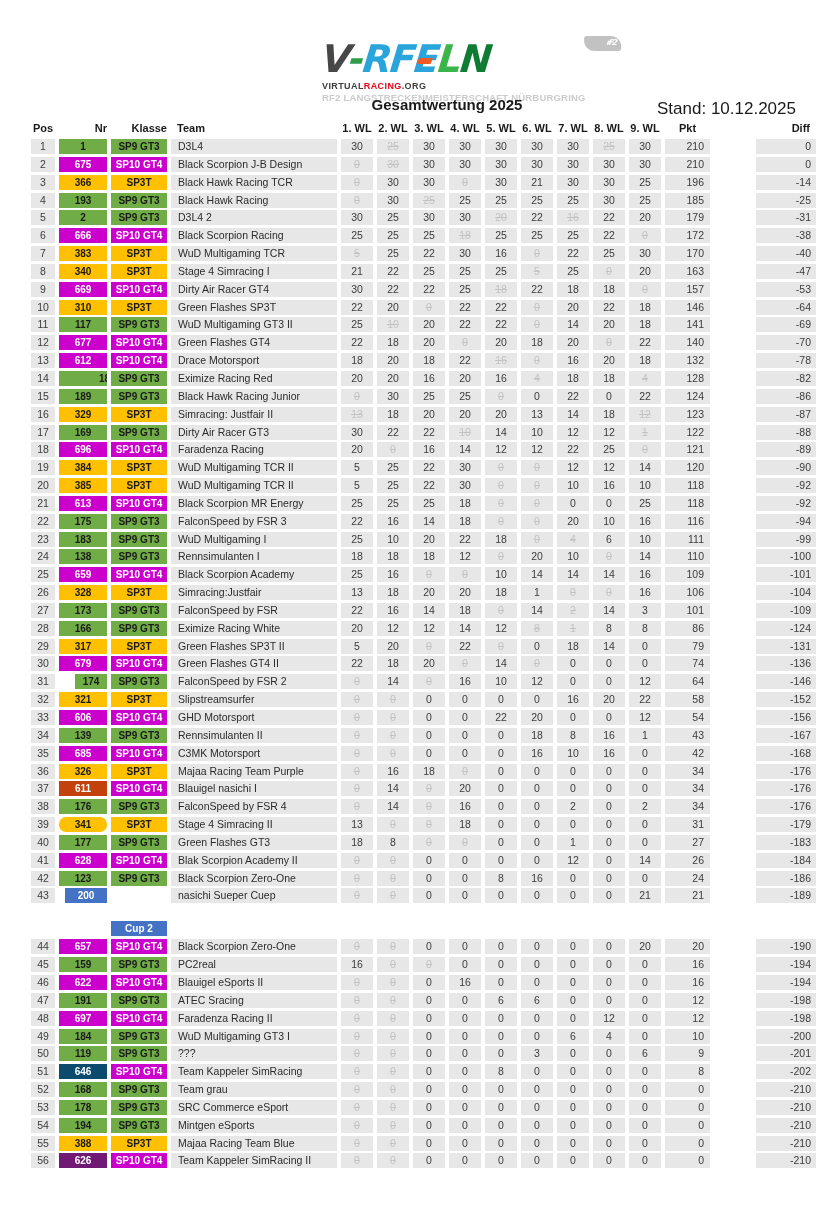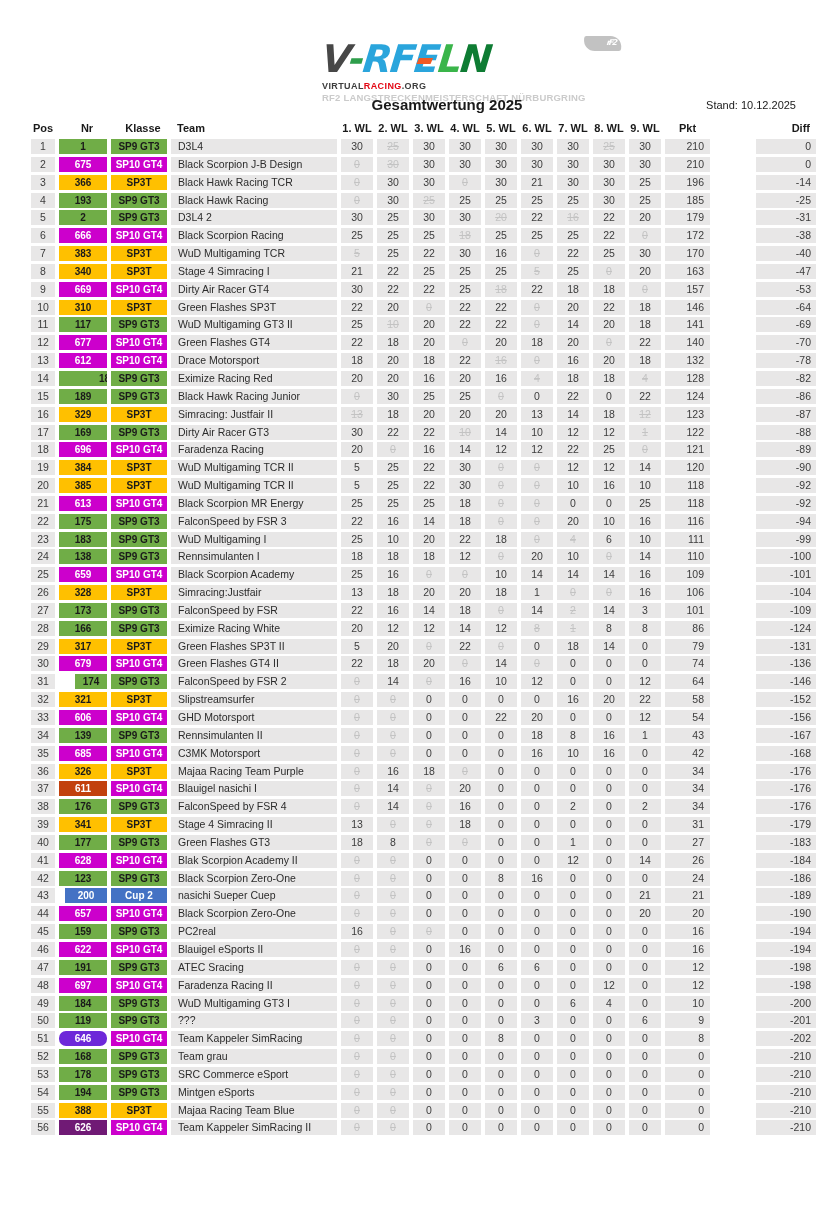"Stand: 10.12.2025" .stand { font-size: 11px -> 17px }
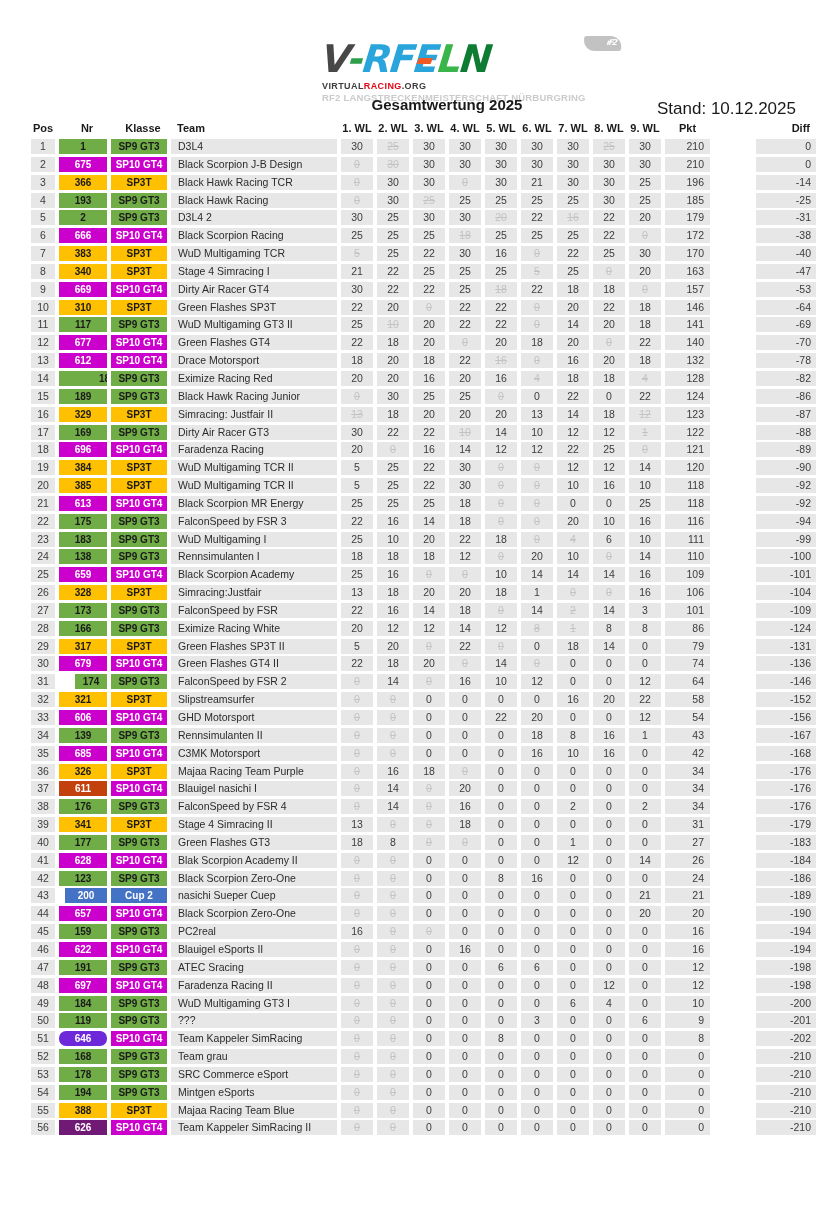"Nr" .thead .h-nr,.thead .h-klasse { text-align: center -> right }
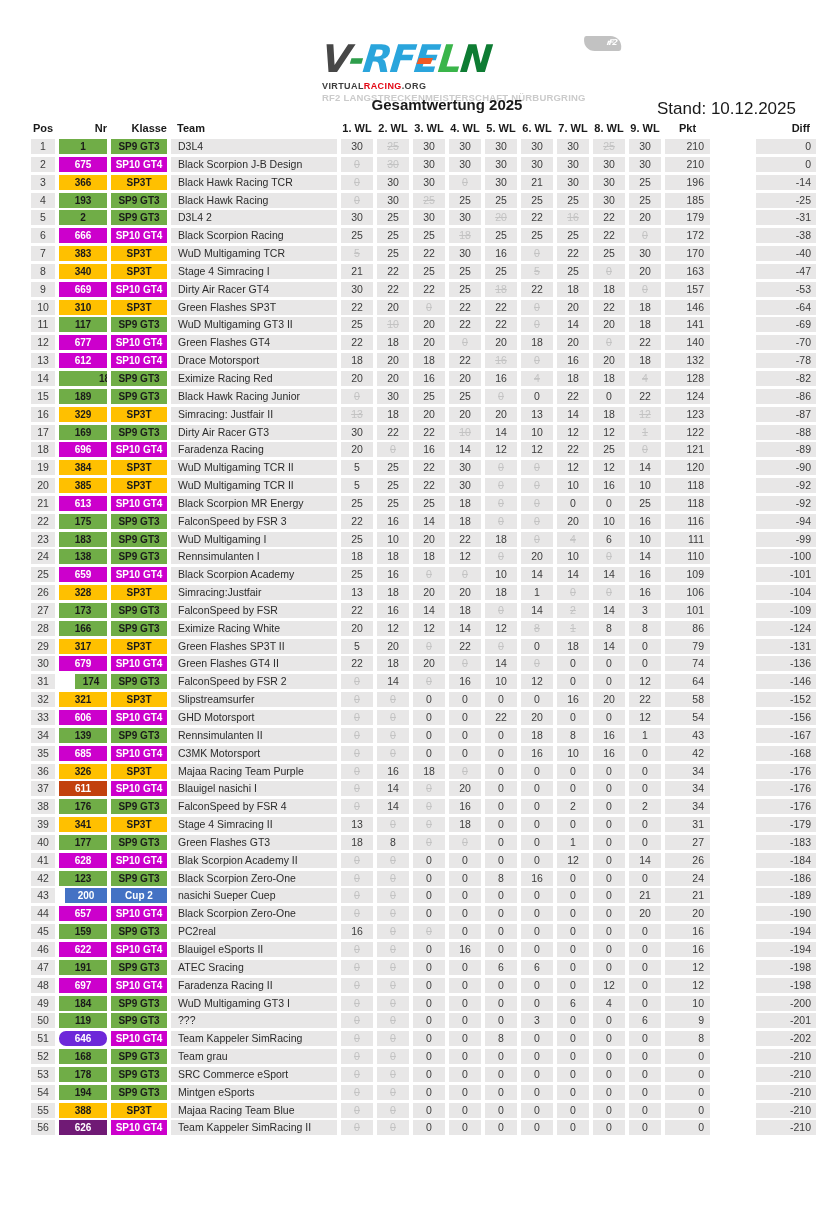"341" div.cell { border-radius: none -> 7px }
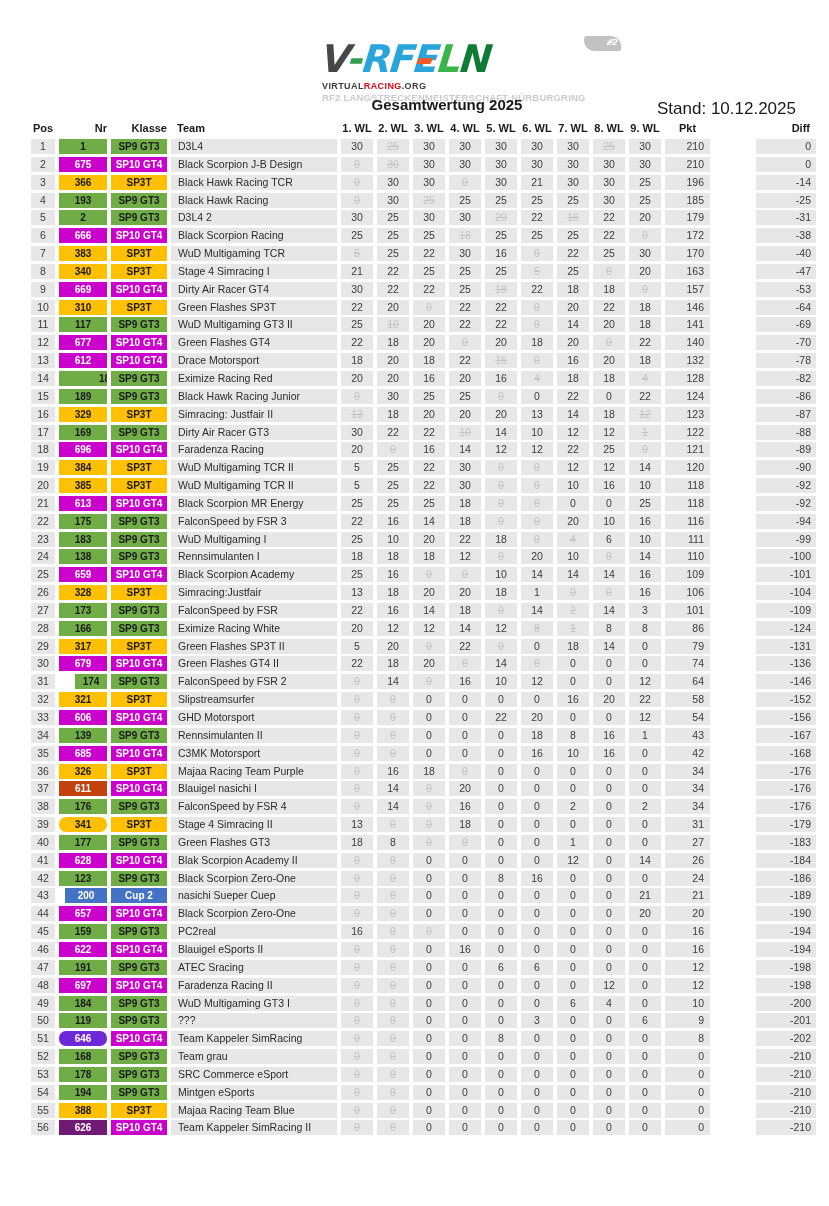"Cup 2" div.cell { margin-top: none -> 33px }
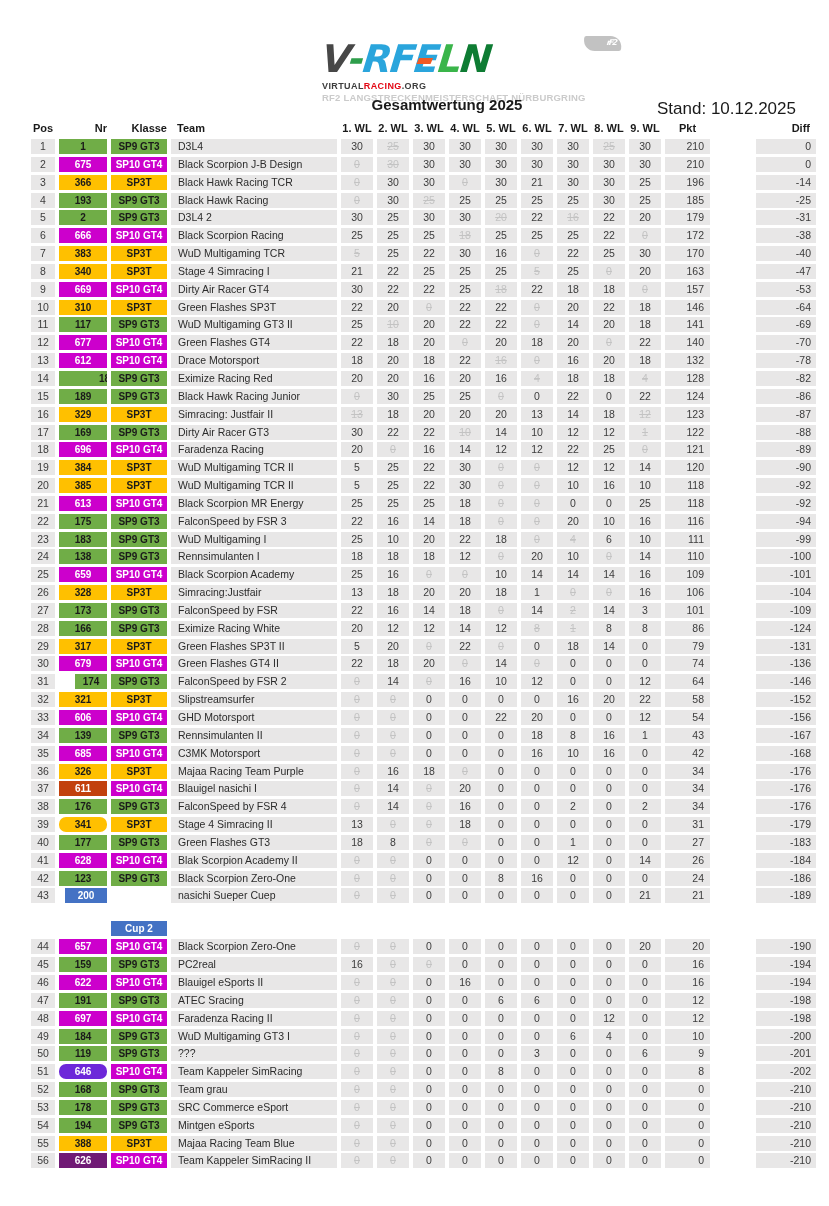"646" div.cell { background: #6d28d9 -> #0c4a6e; border-radius: 7px -> none }
